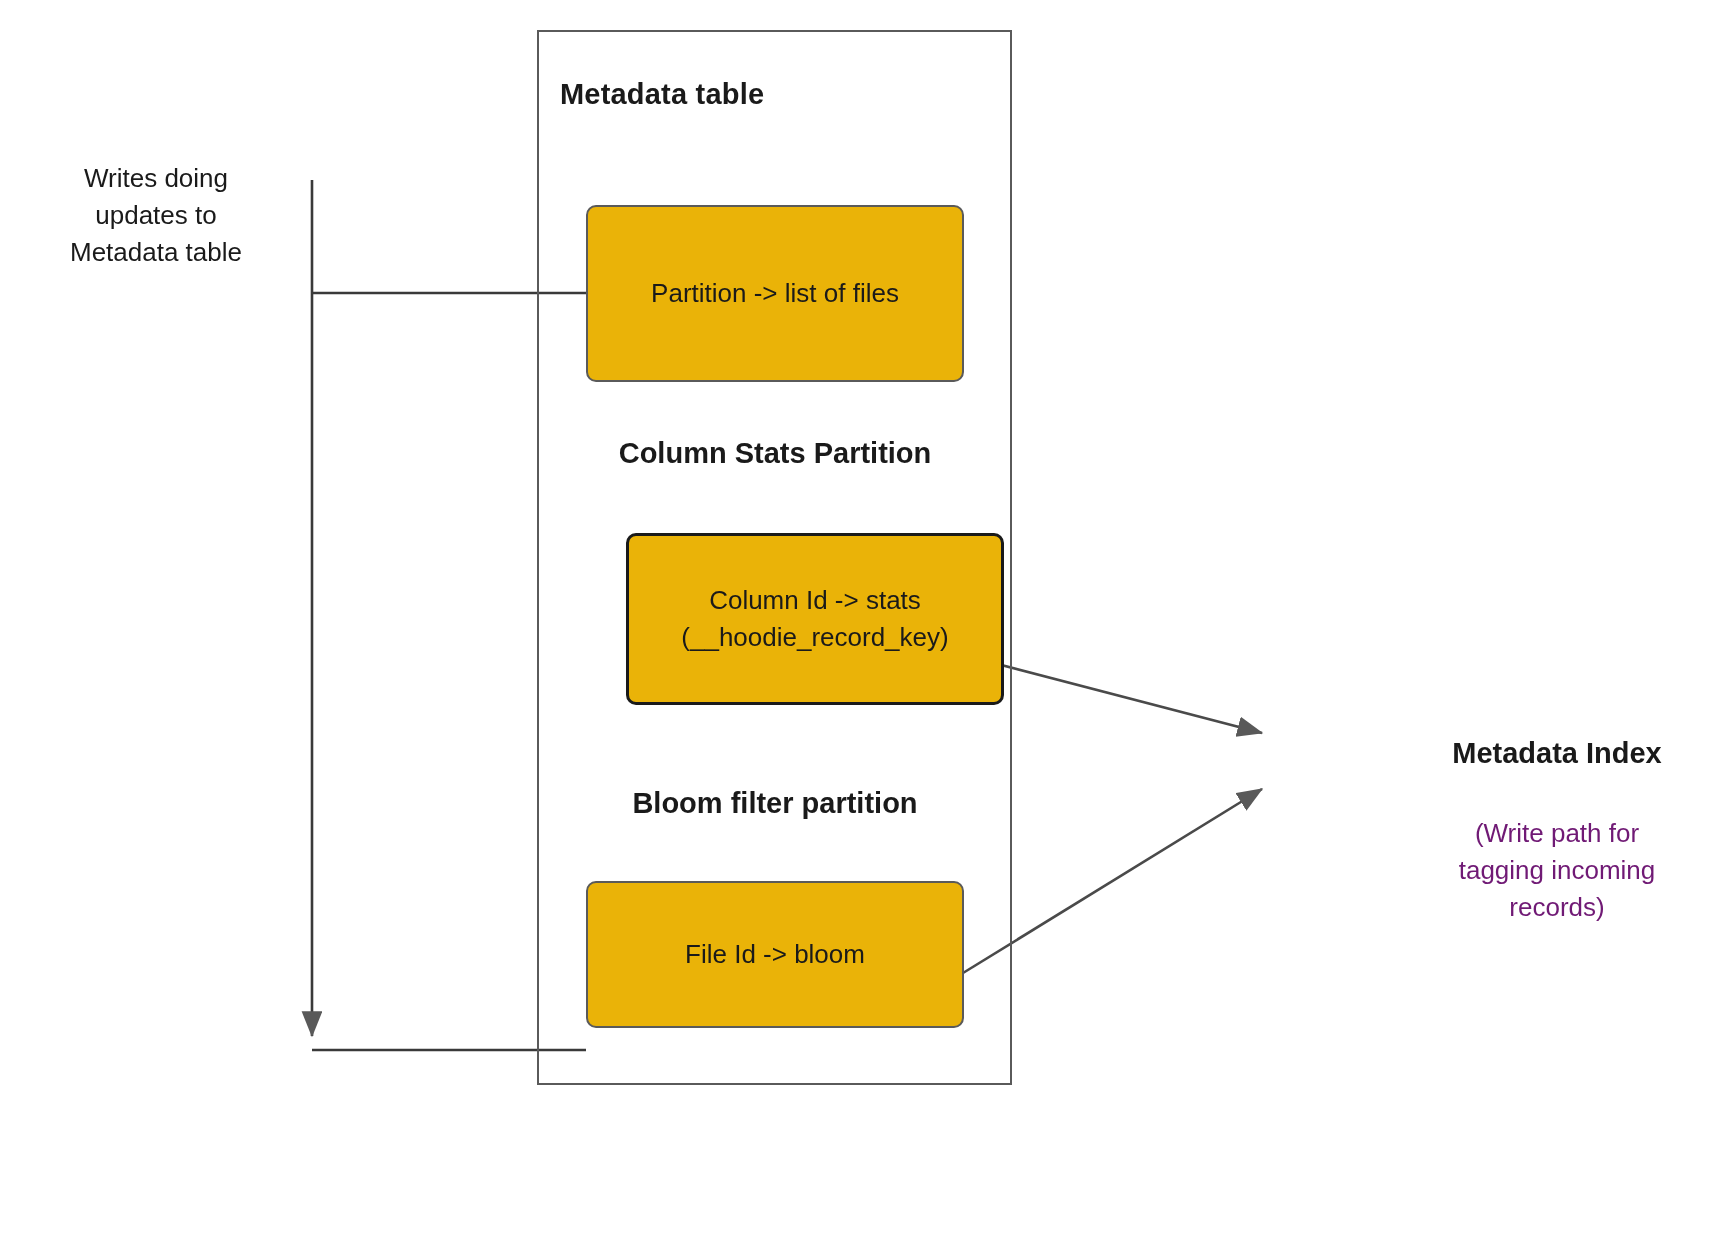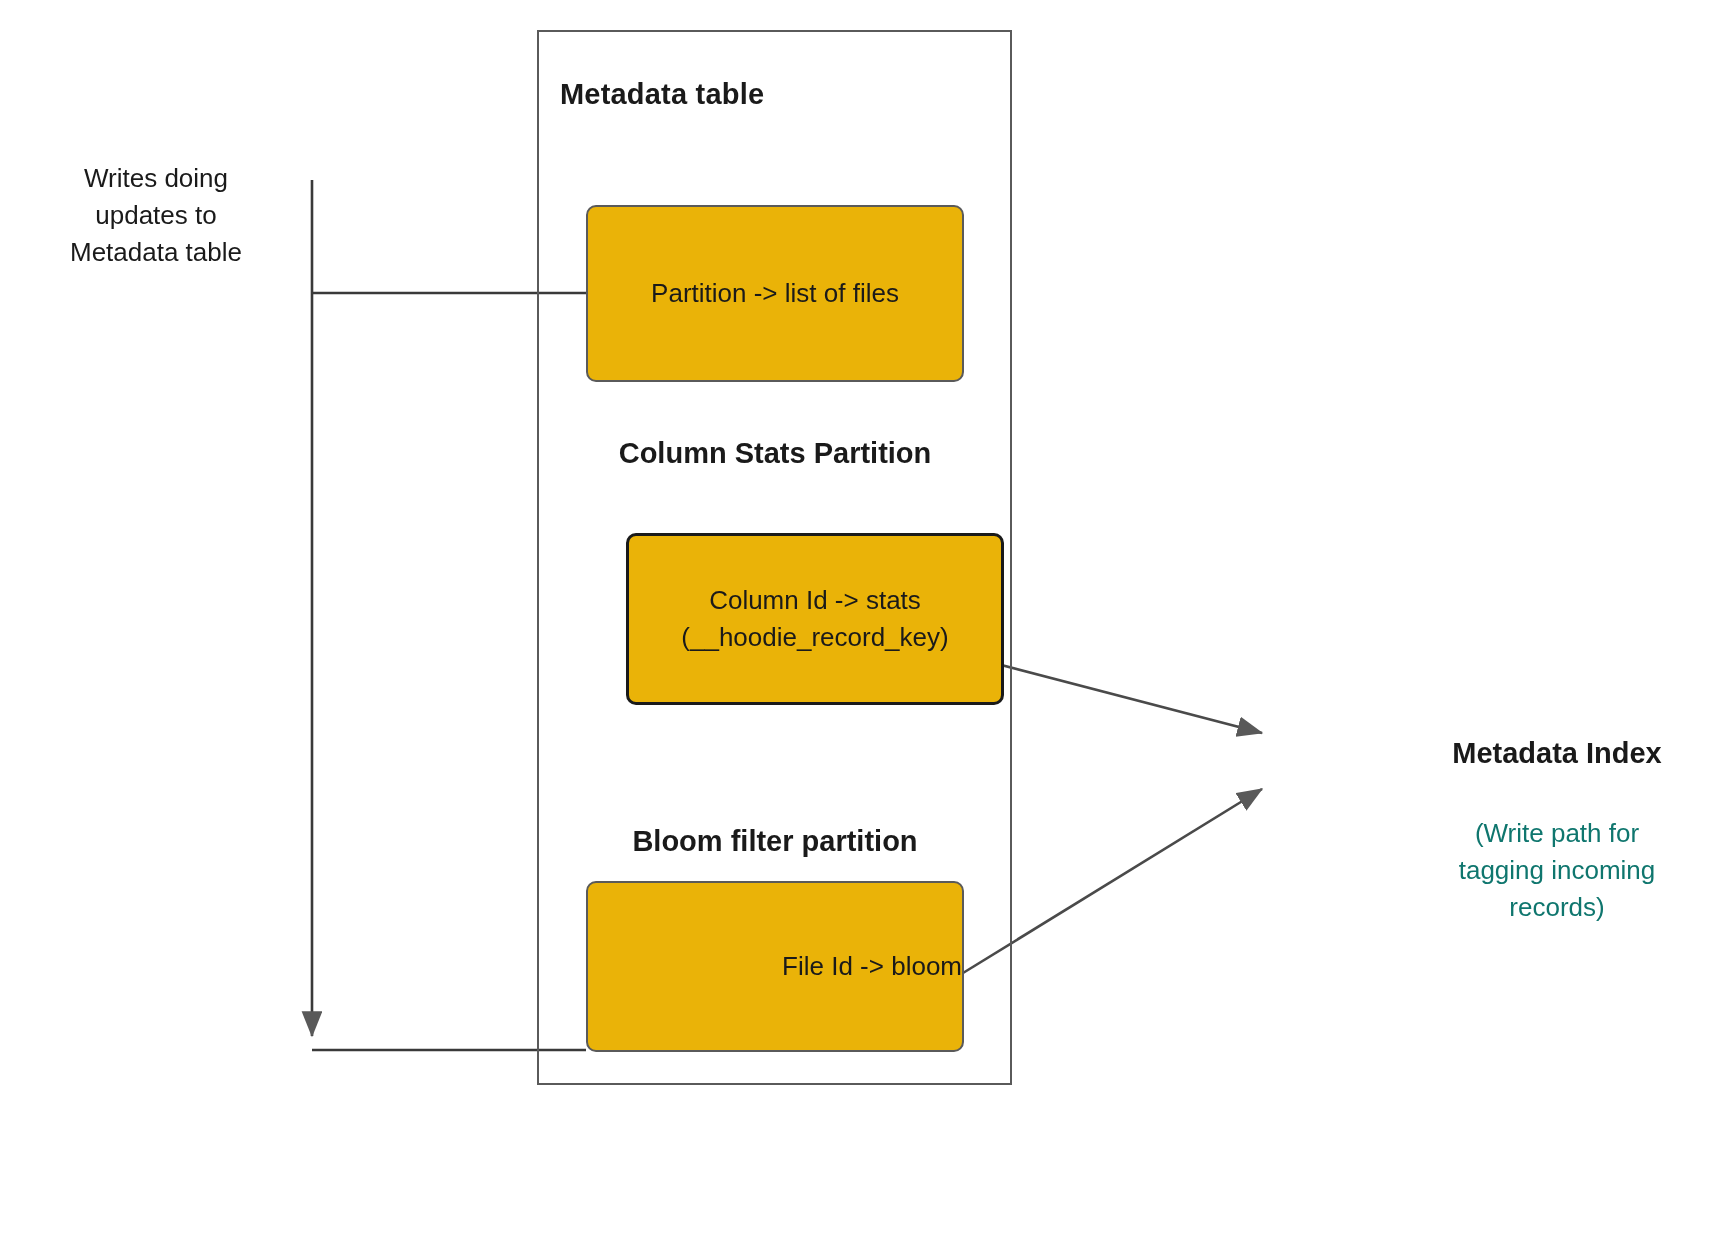"Bloom filter partition" div.part-title { margin-top: 38px -> none }
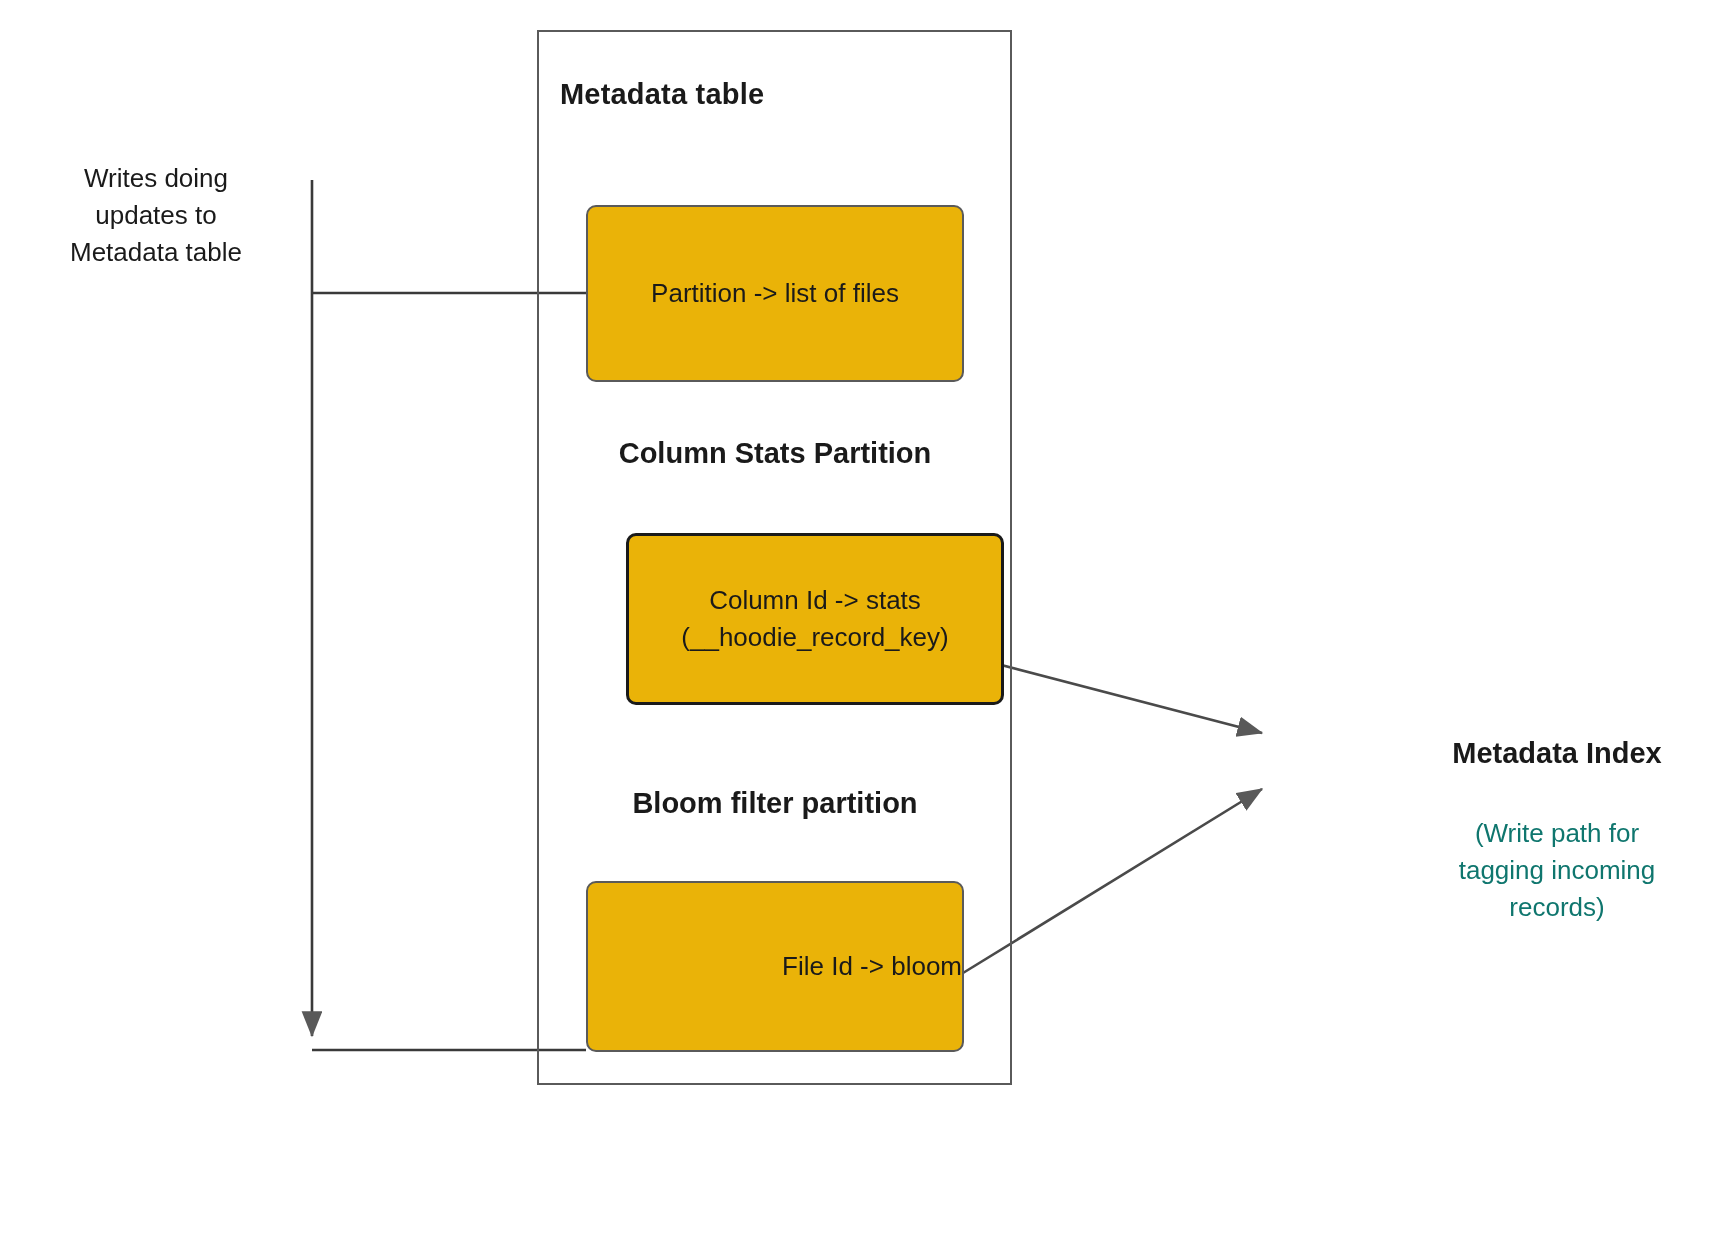"(Write path for" .right-note { color: #0f766e -> #701a75 }
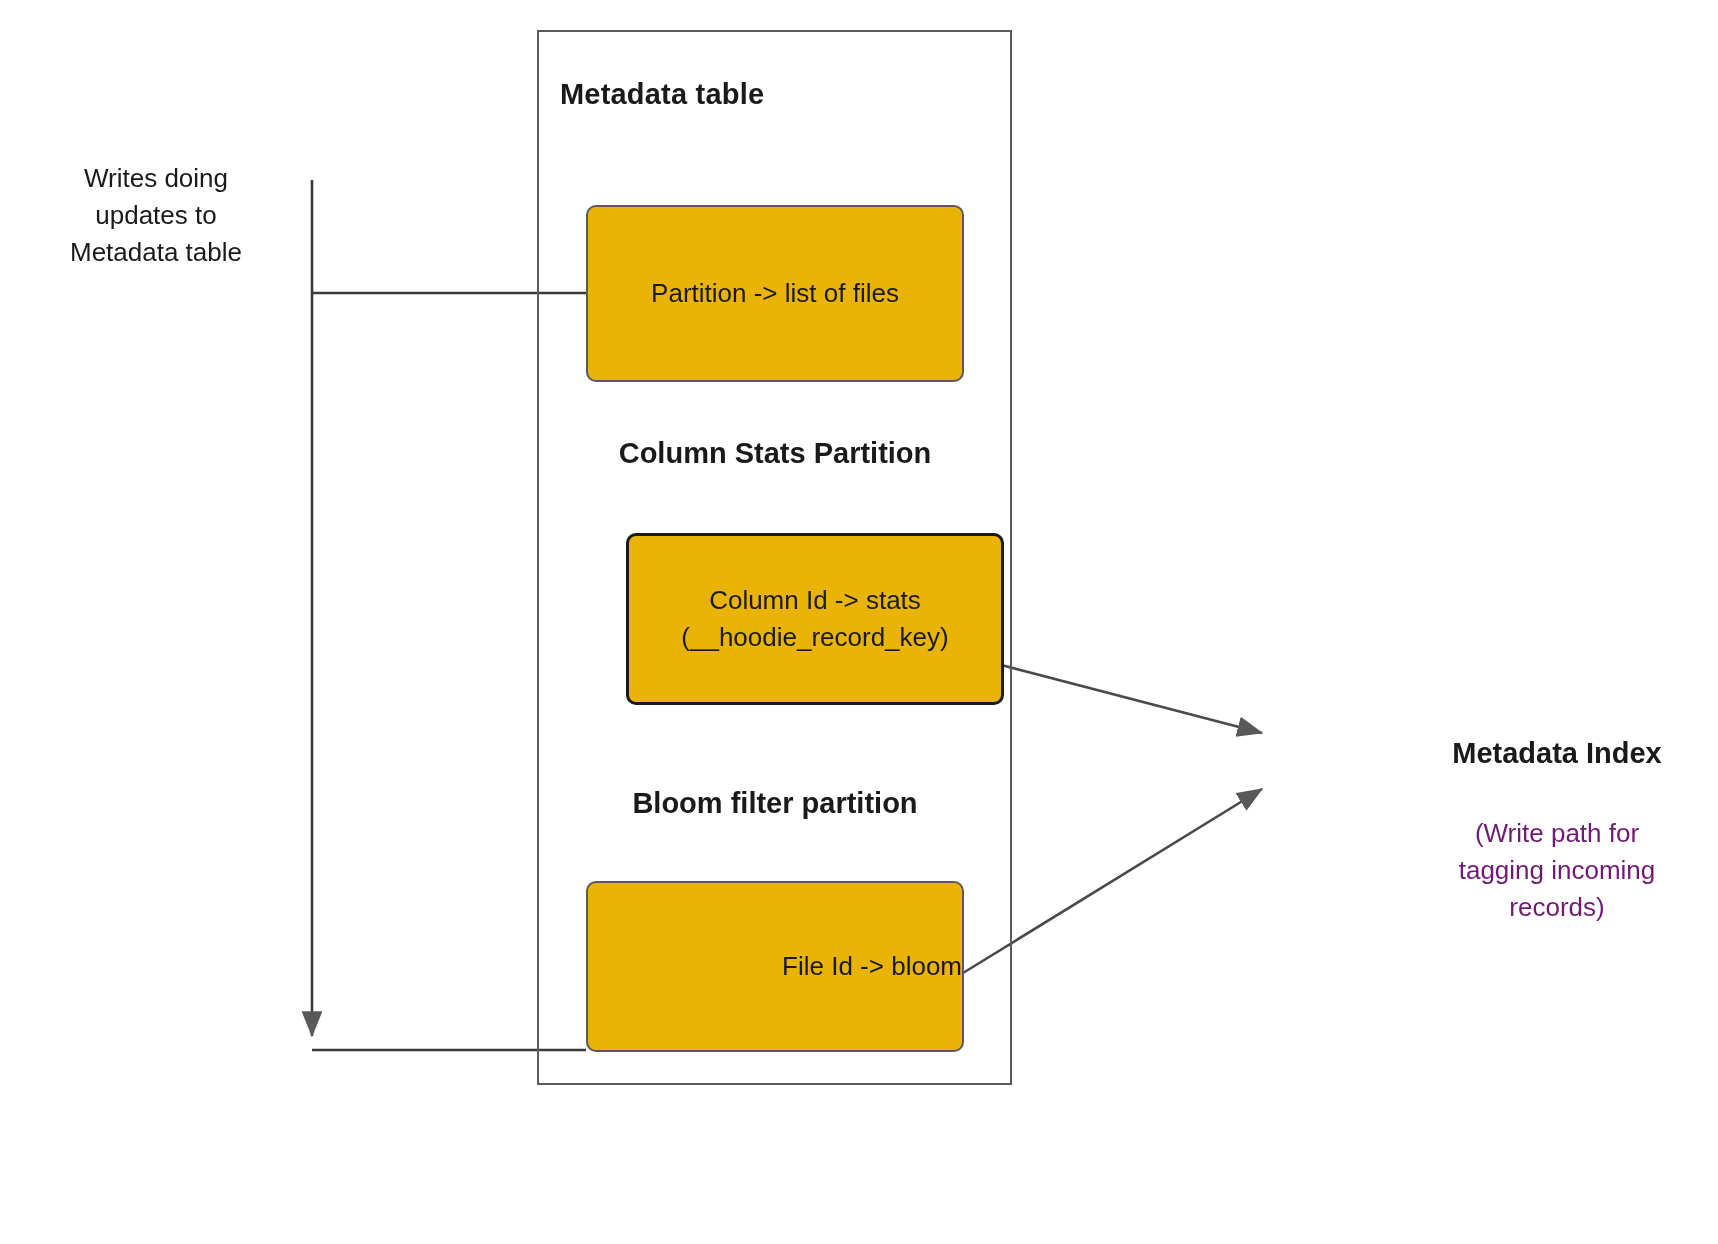"File Id -> bloom" div.inner-box { height: 171px -> 147px; justify-content: flex-end -> none }
